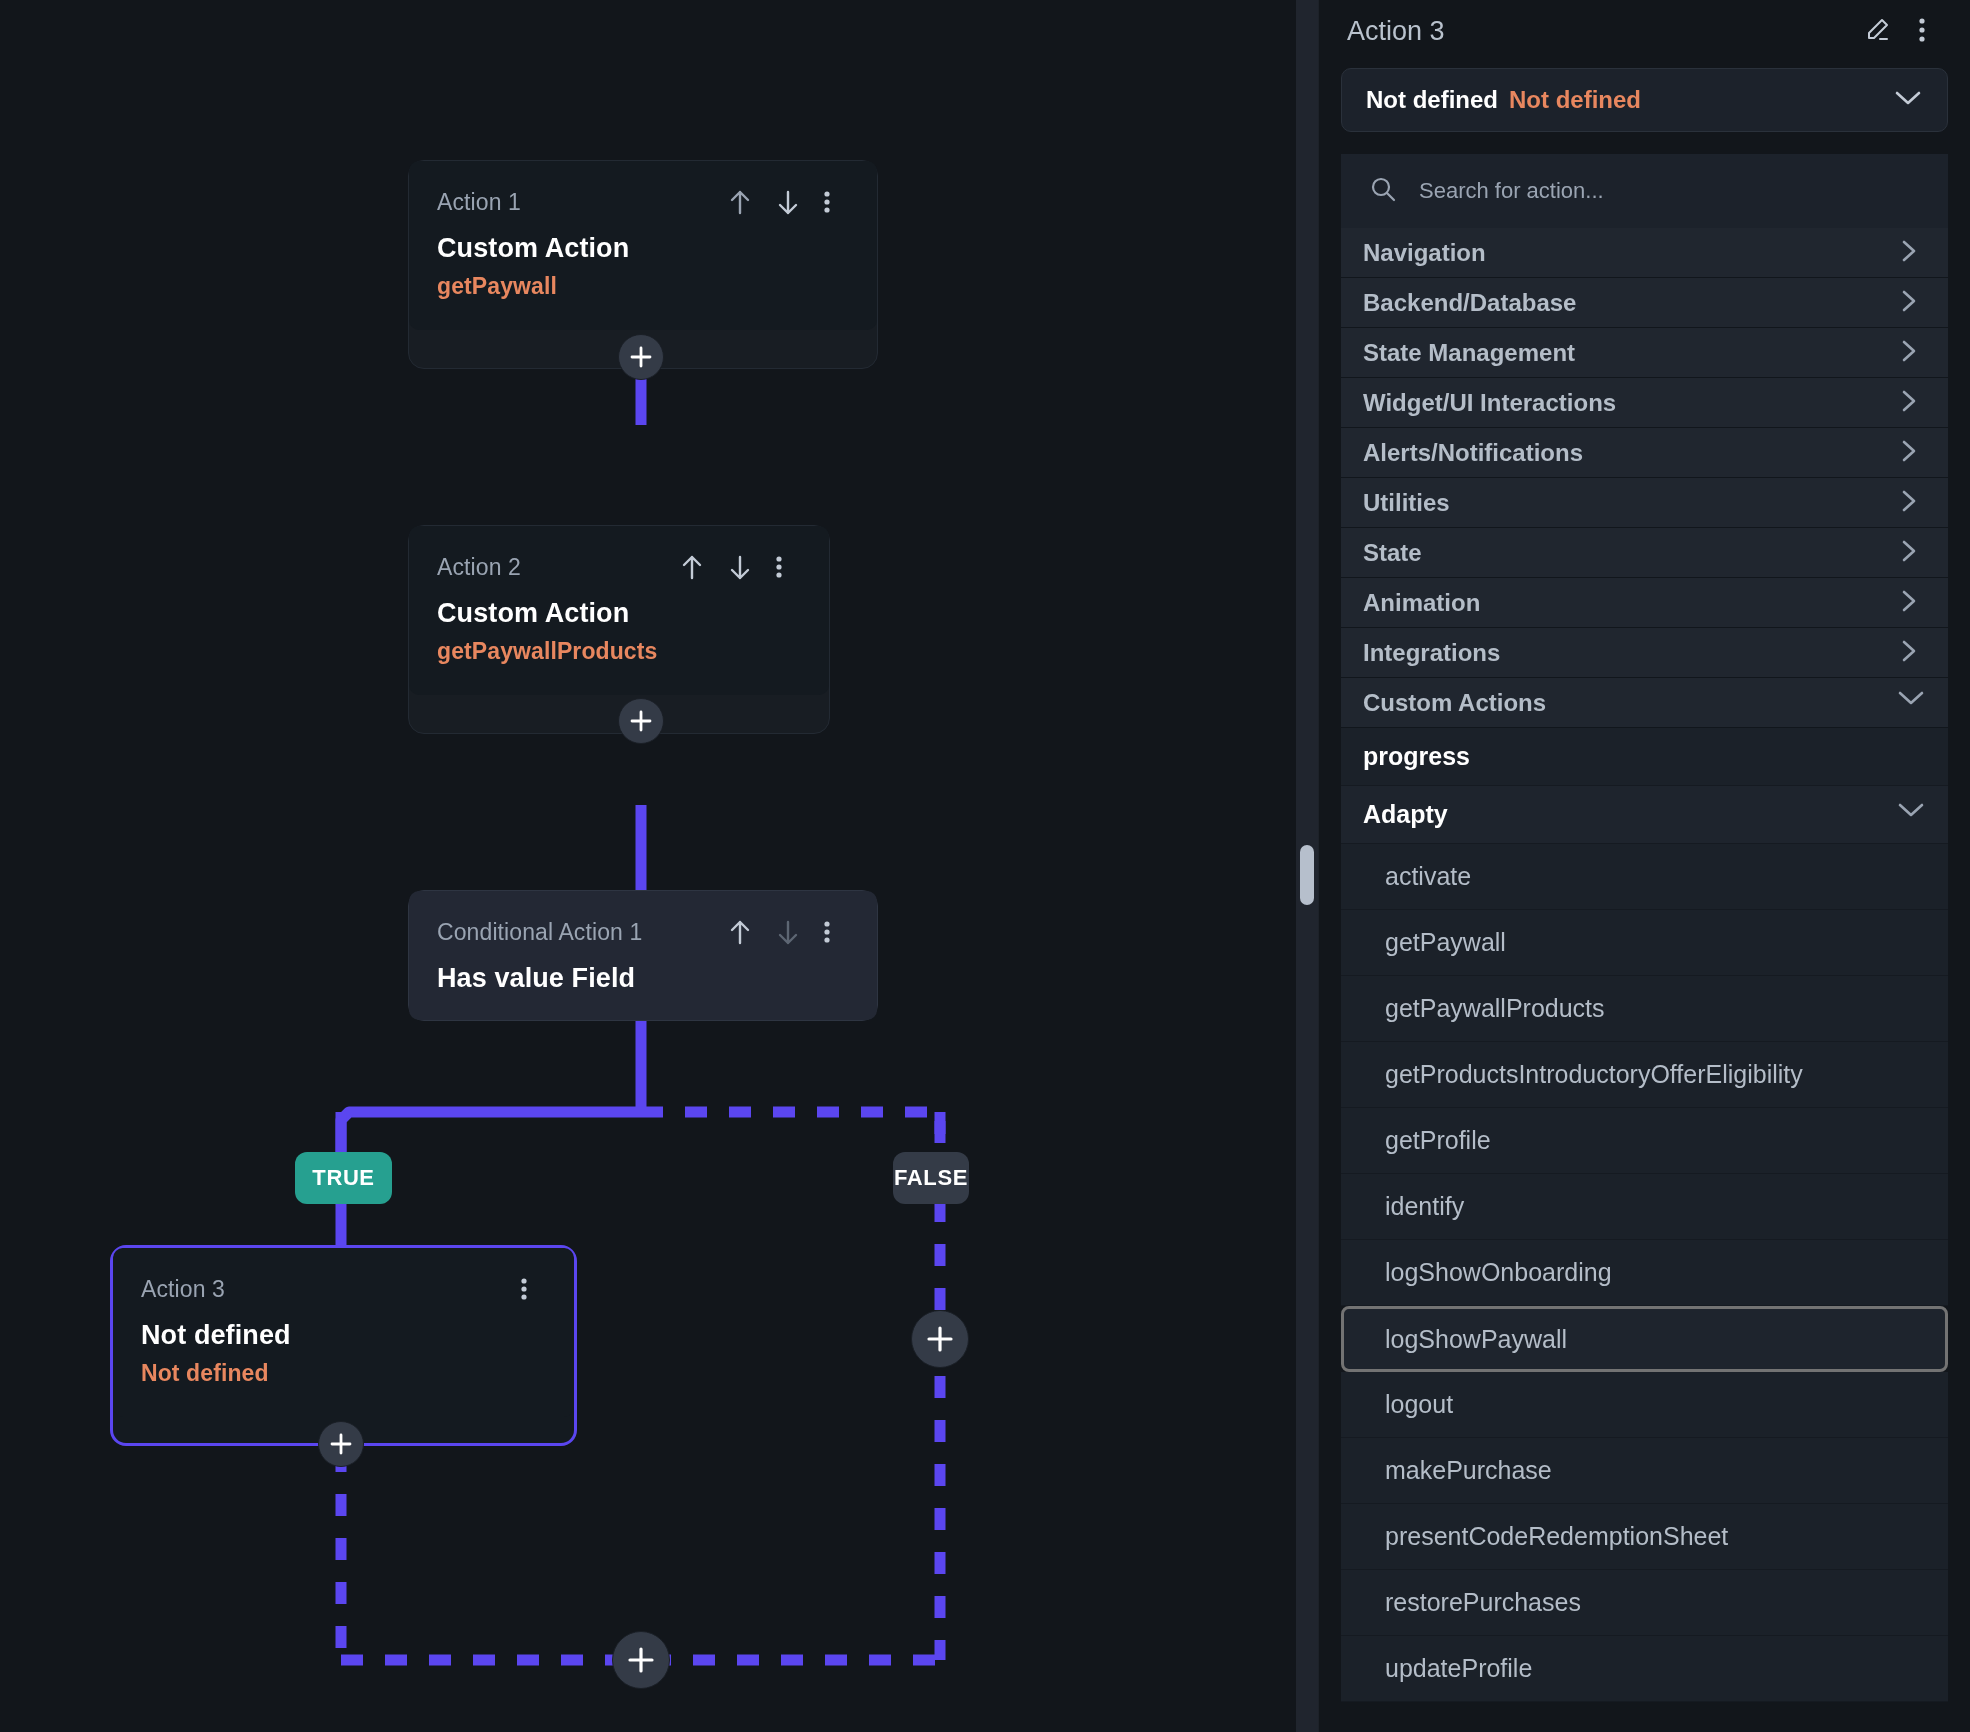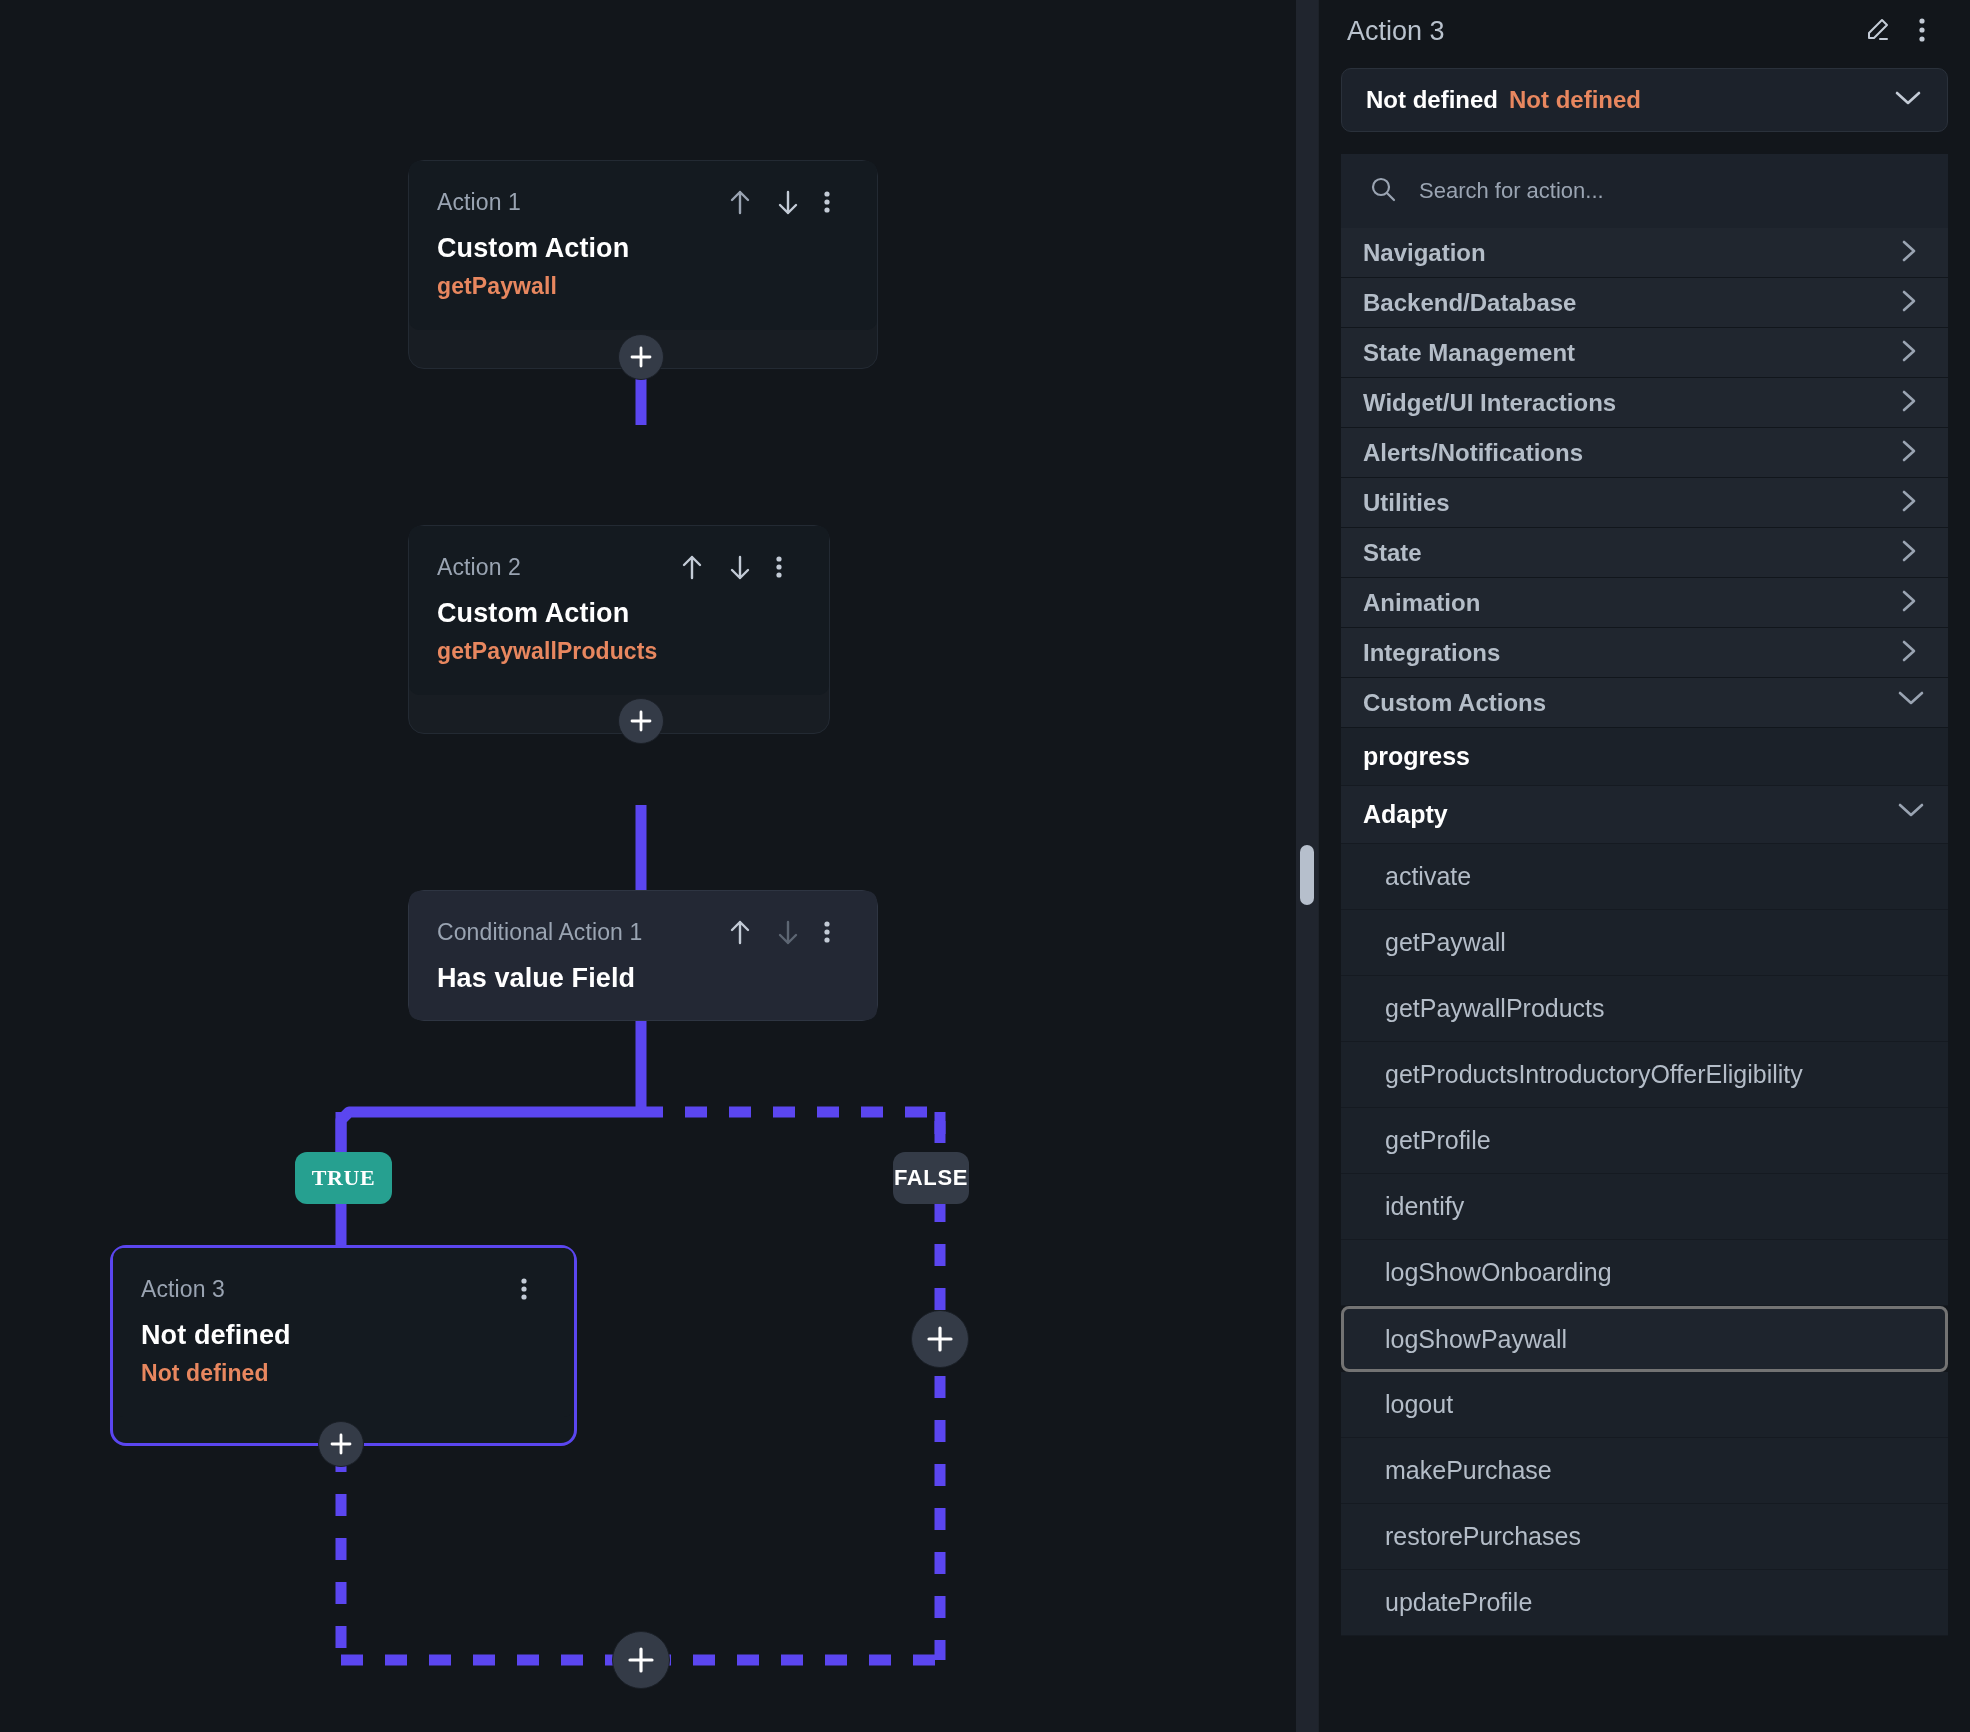"TRUE" div.pill { font-family: Liberation Serif, serif -> none }
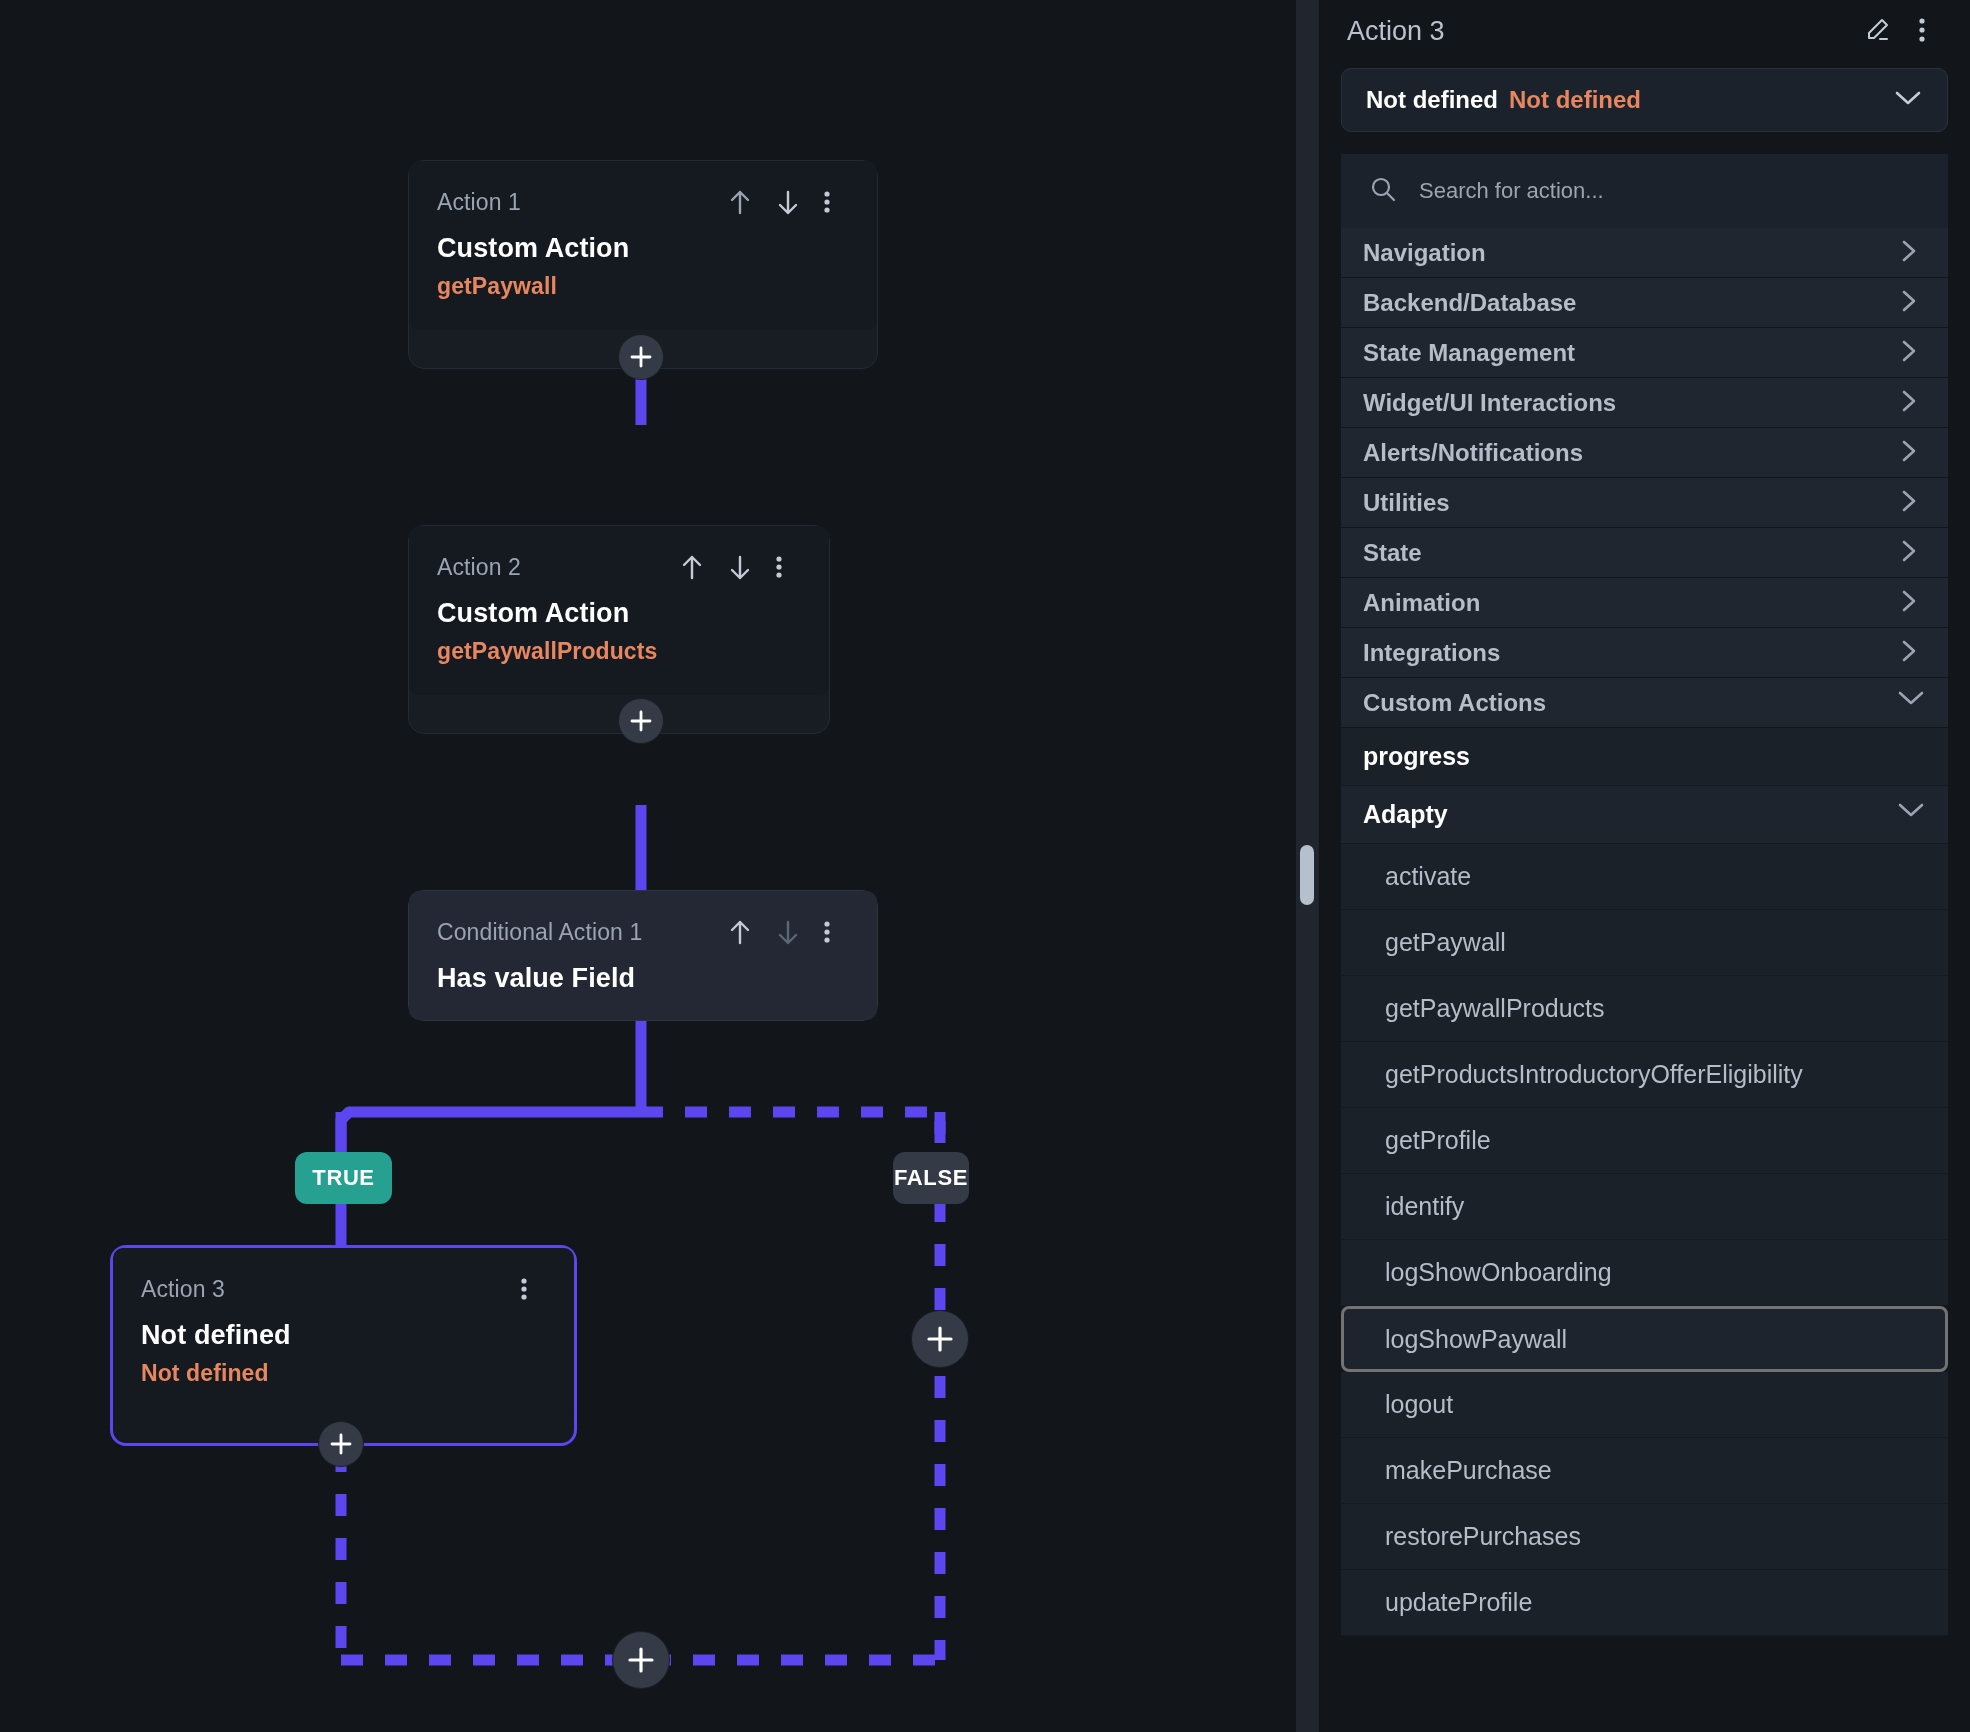"presentCodeRedemptionSheet" div.fn { html: none -> <div> <span>presentCodeRedemptionSheet</span> </div> }
